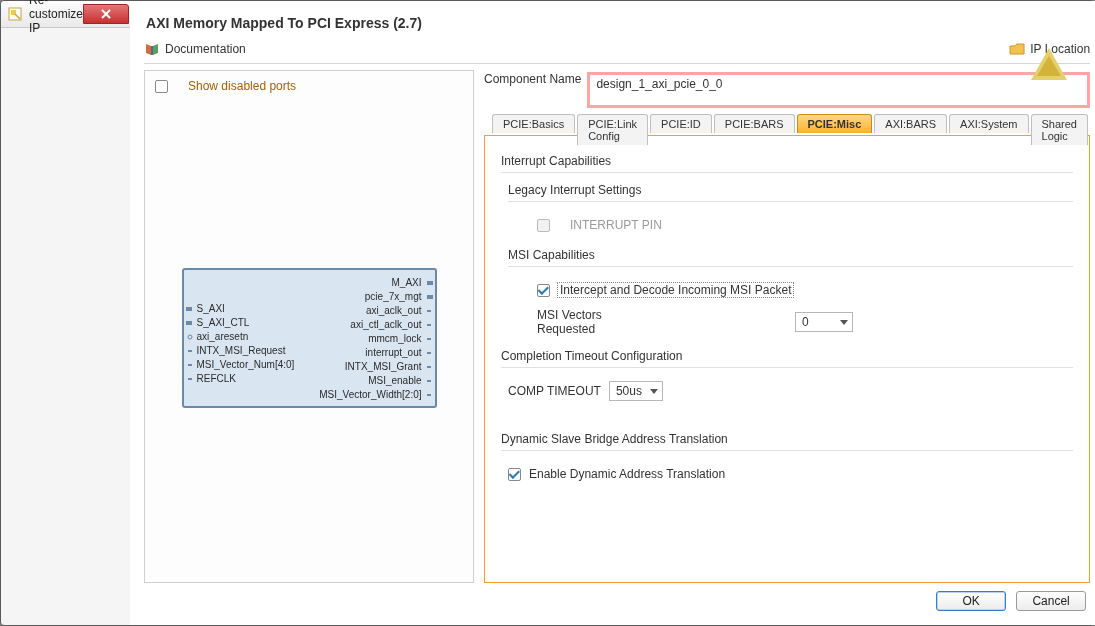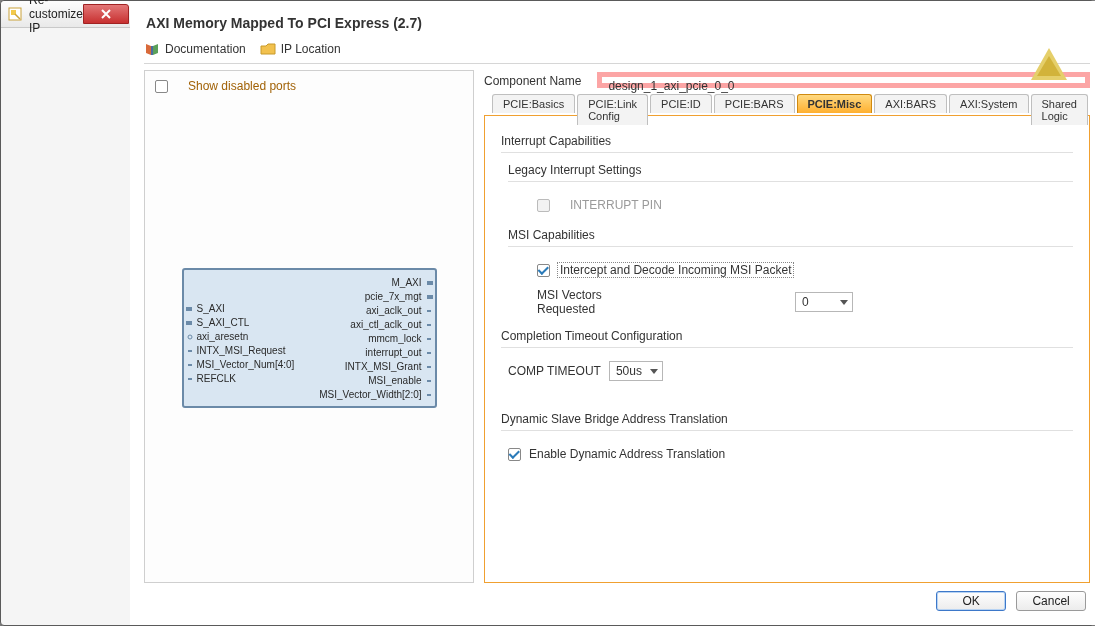"Documentation" .toolbar { justify-content: none -> space-between }
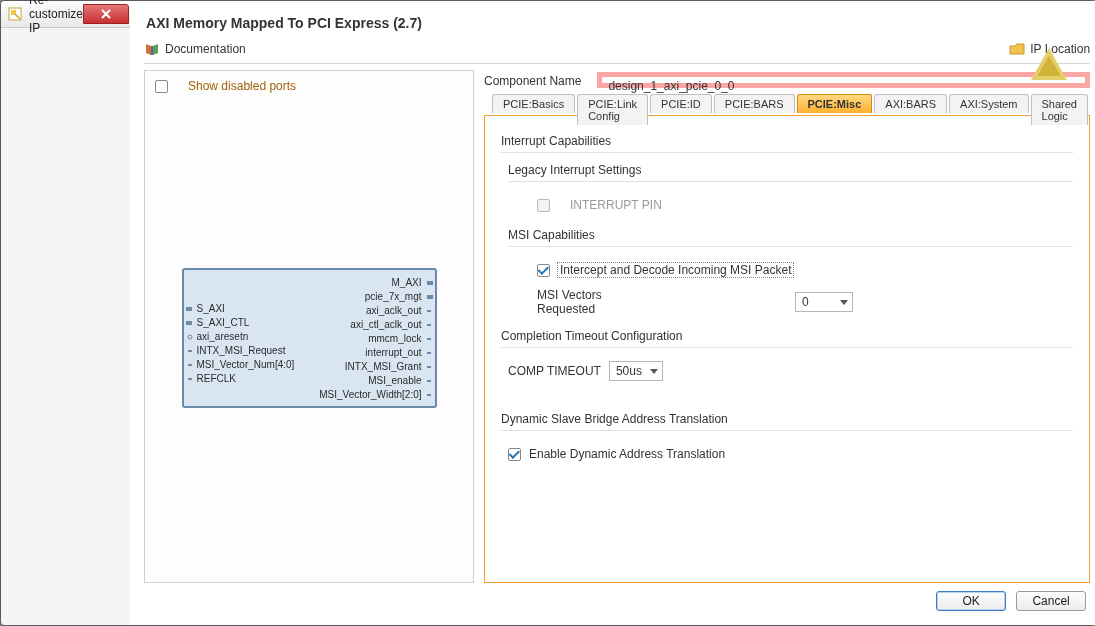"Component Name" .comp-row { align-items: flex-end -> flex-start; gap: 16px -> 6px }
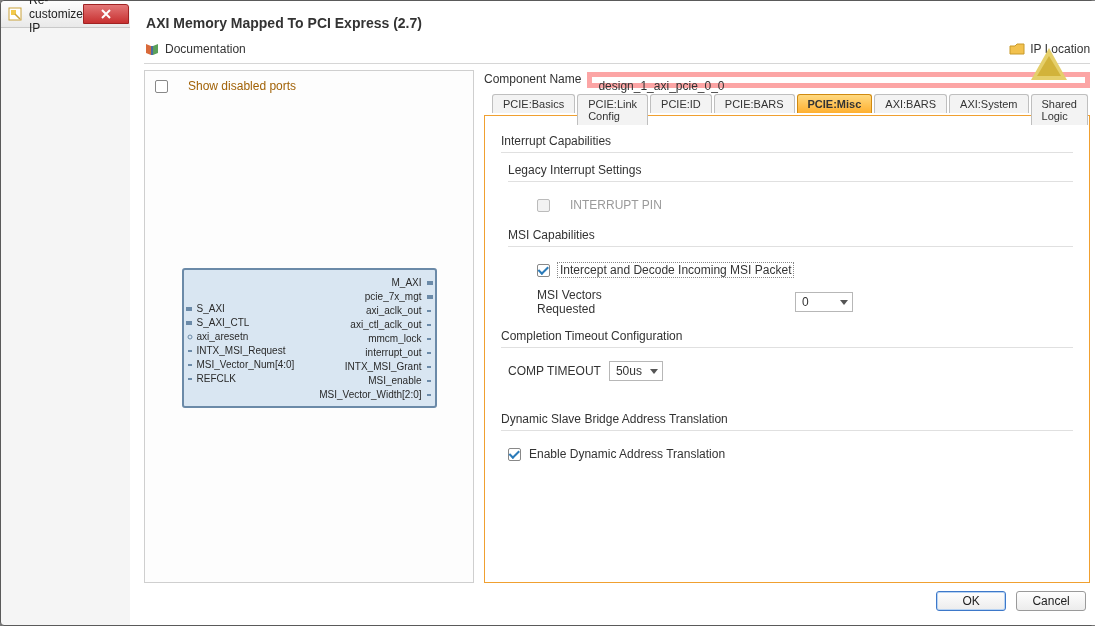"design_1_axi_pcie_0_0" .comp-input { border: 5px solid #fca5a5 -> 3px solid #fca5a5; height: 16px -> 36px }
